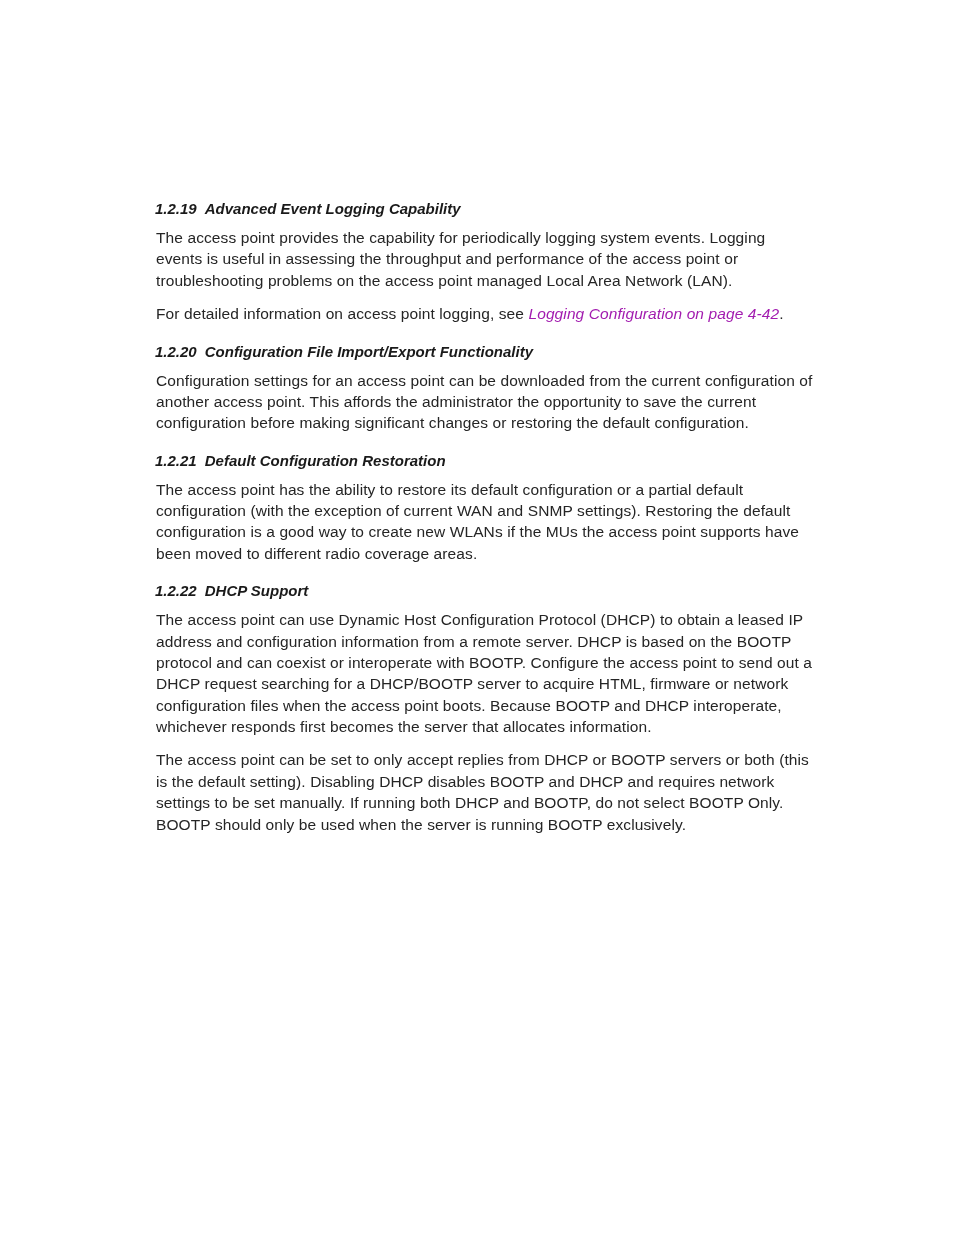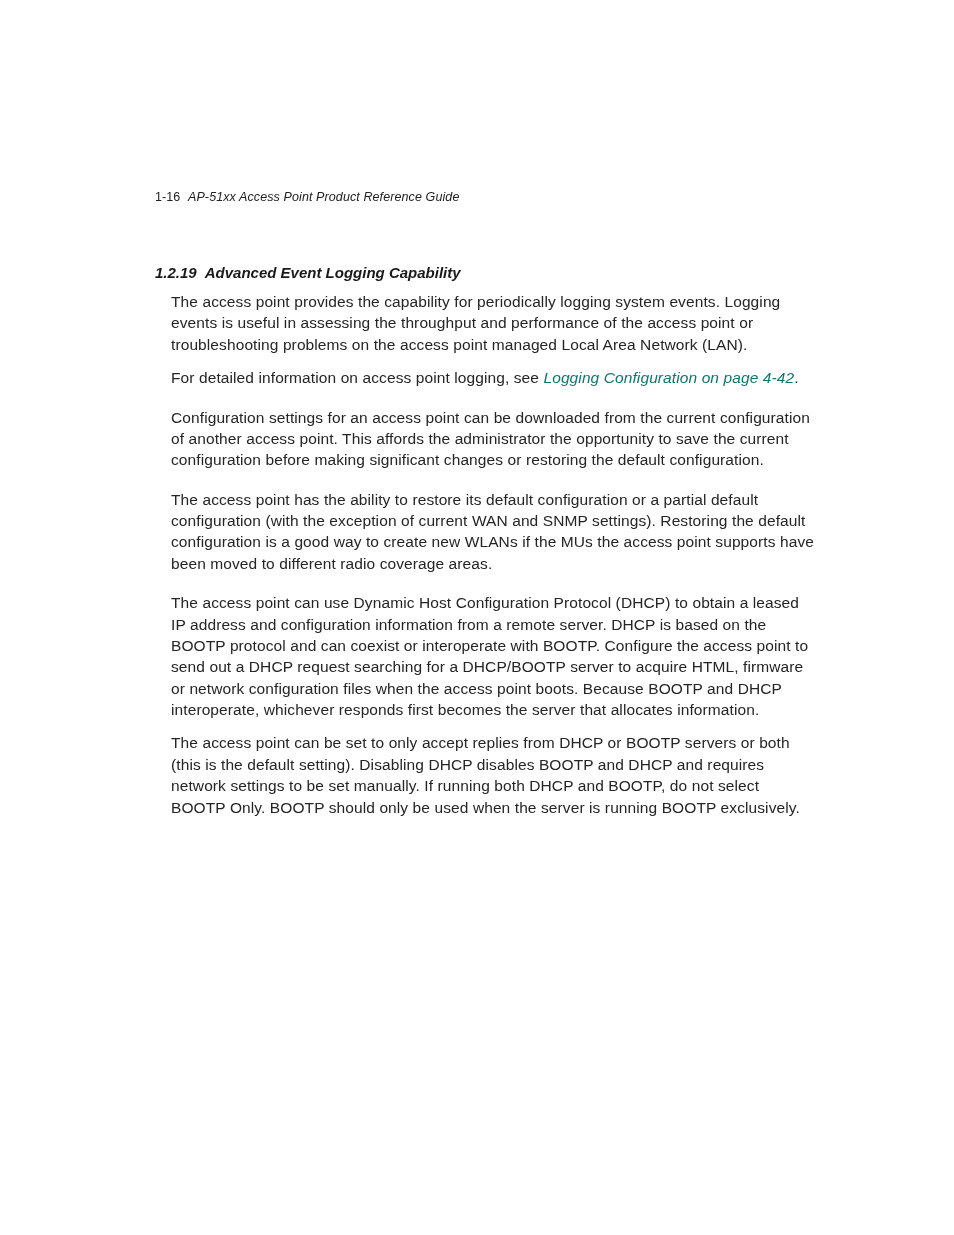"1-16 AP-51xx Access Point Product" div.header-line { html: <div> <span>1-16</span> <span>AP-51xx Access Point Product Reference Guide</span> </div> -> none }
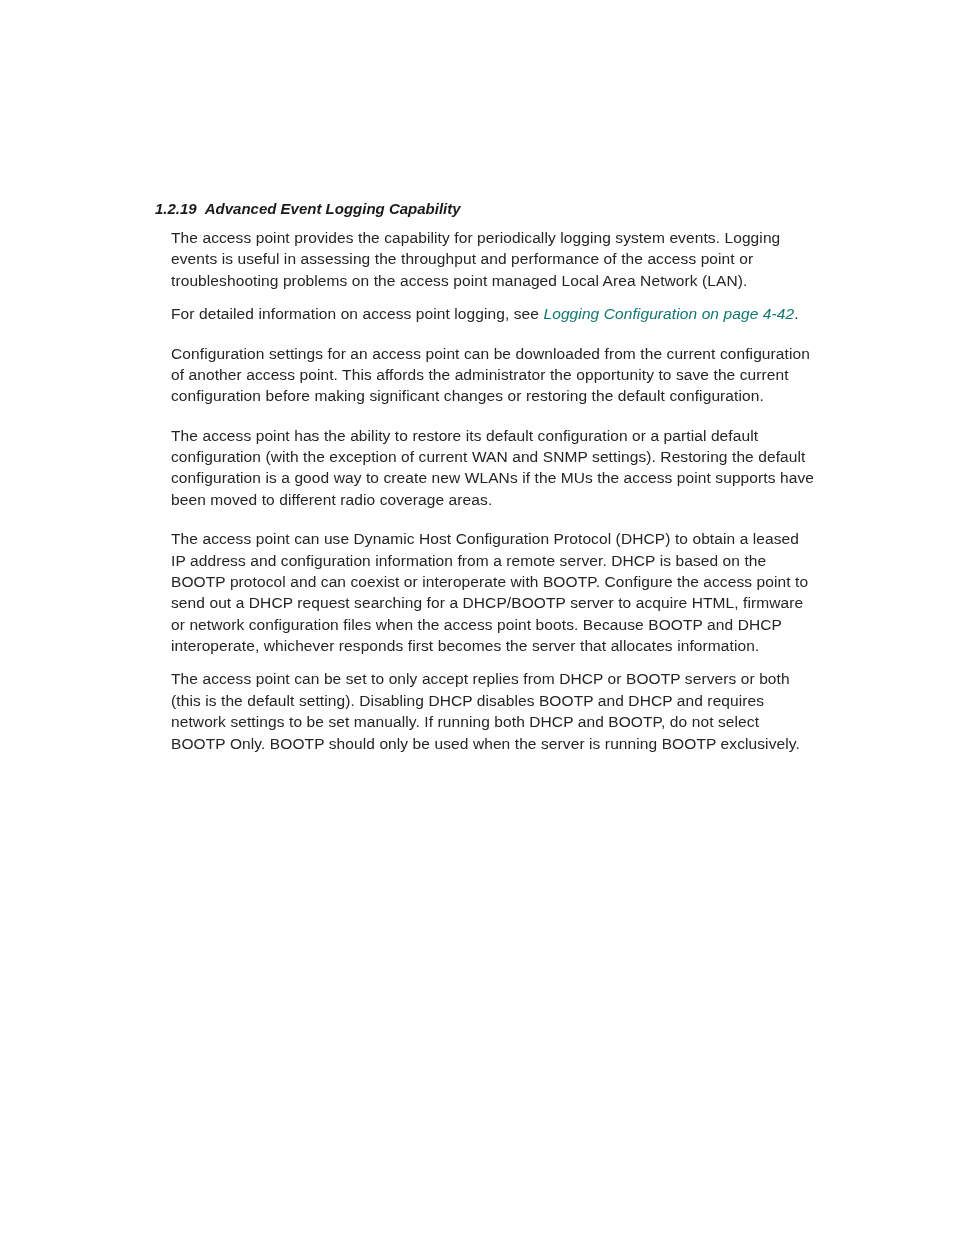"The access point provides the" p { margin: 0 0 12px 16px -> 0 0 12px 1px }
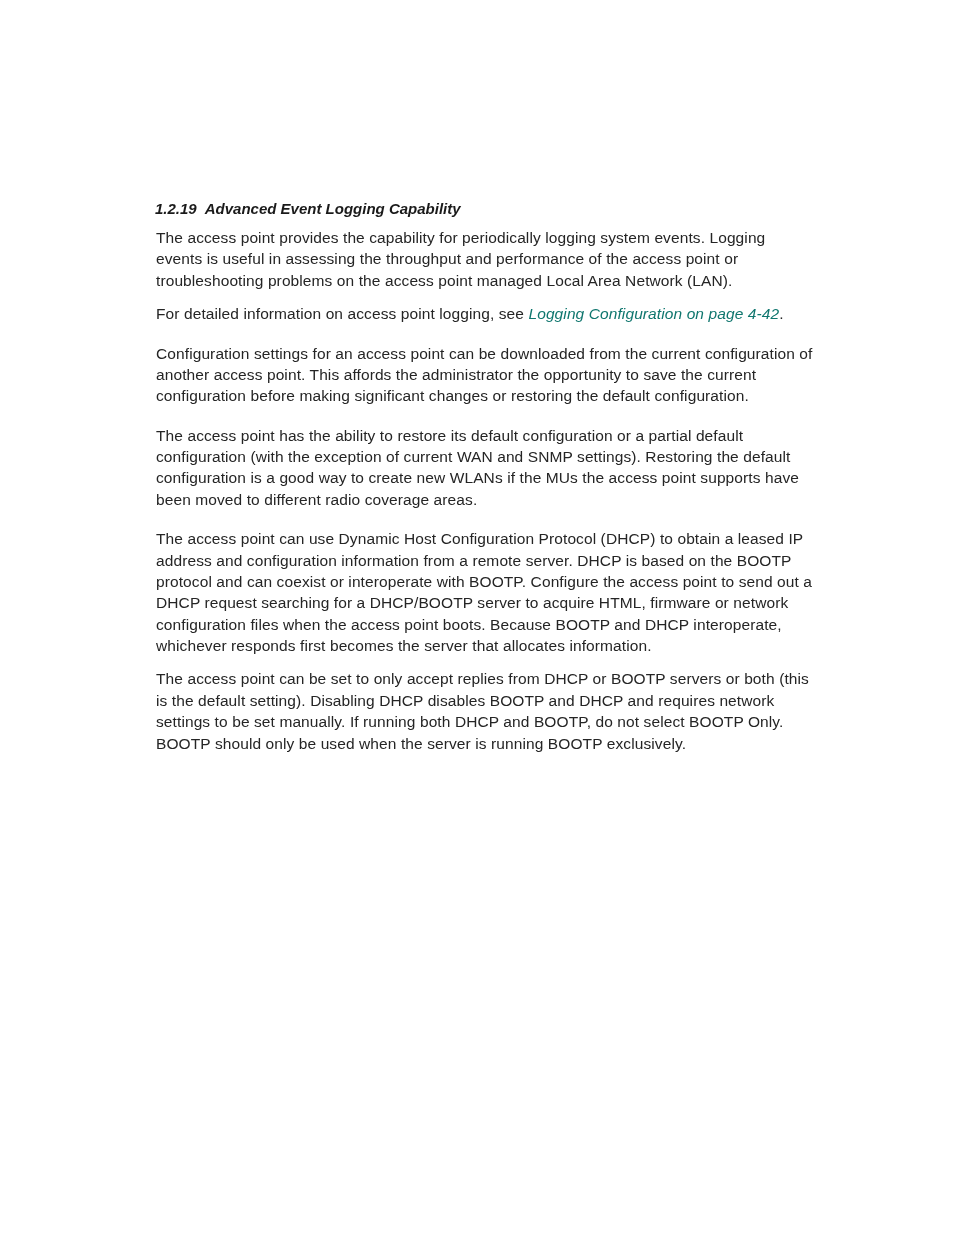"Logging Configuration on page 4-42" .link { color: #0f766e -> #a21caf }
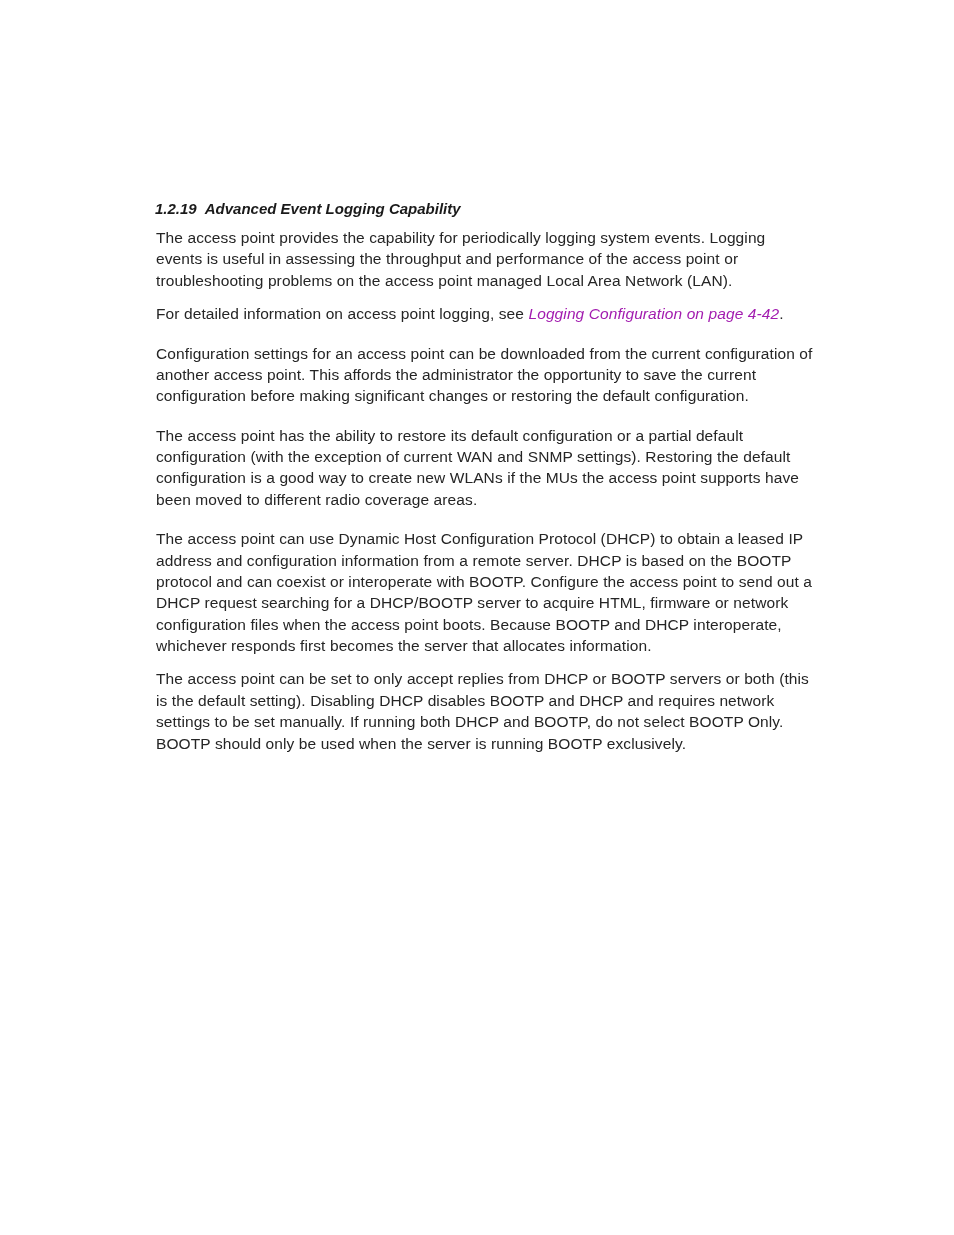"1.2.20 Configuration File Import/Export" div.sec-title { html: none -> <div> <span>1.2.20</span><span>Configuration File Import/Export Functionality</span> </div> }
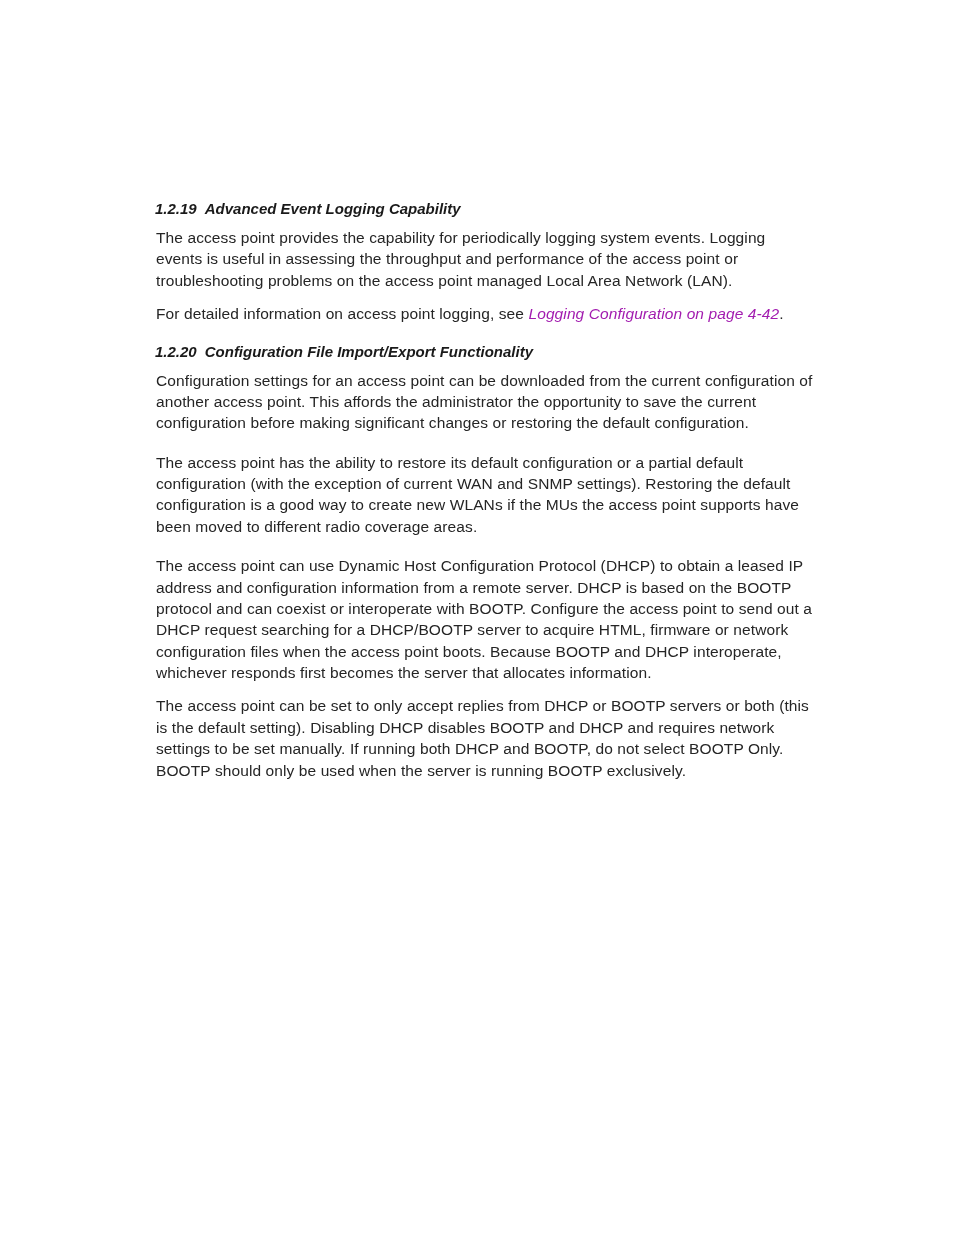"1.2.21 Default Configuration Restoration" div.sec-title { html: none -> <div> <span>1.2.21</span><span>Default Configuration Restoration</span> </div> }
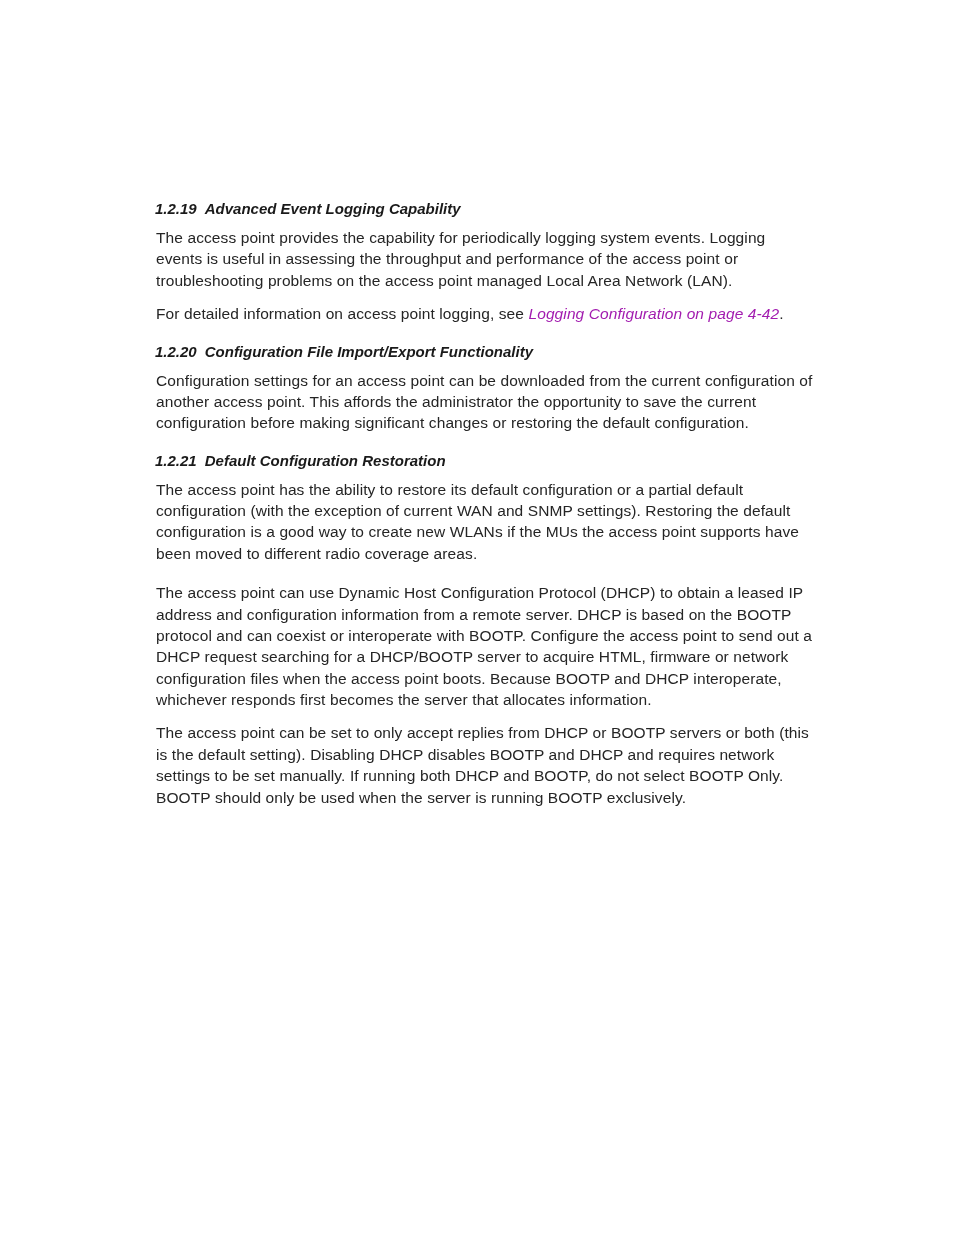"1.2.22 DHCP Support" div.sec-title { html: none -> <div> <span>1.2.22</span><span>DHCP Support</span> </div> }
